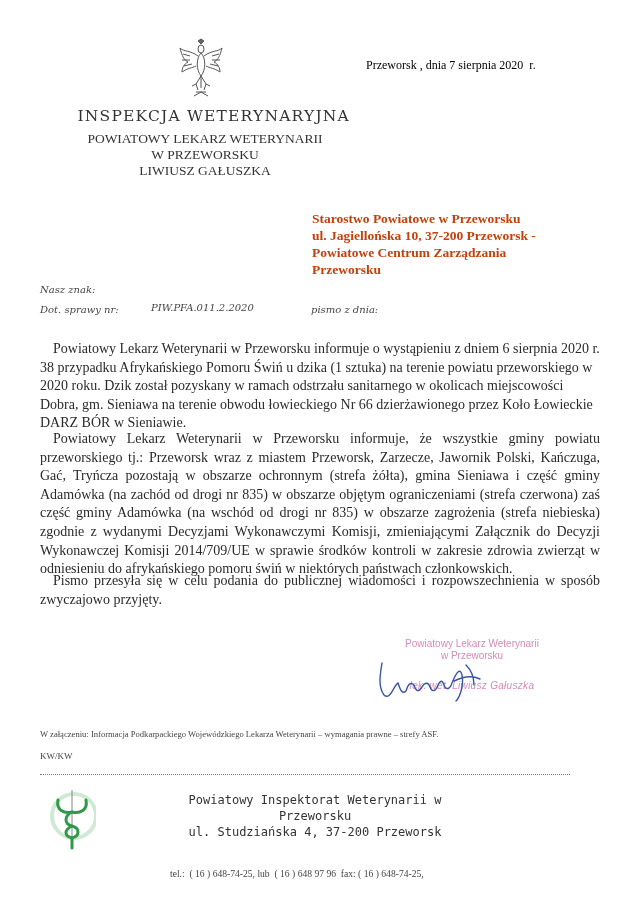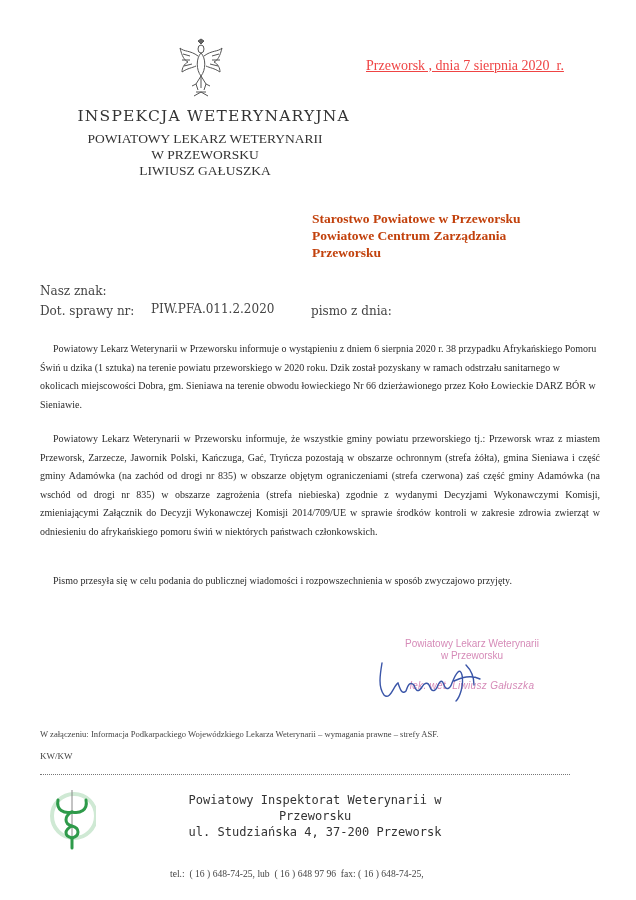"Przeworsk , dnia 7 sierpnia" .place-date { color: #ef4444 -> #000000; font-size: 14px -> 12px; text-decoration: underline -> none }
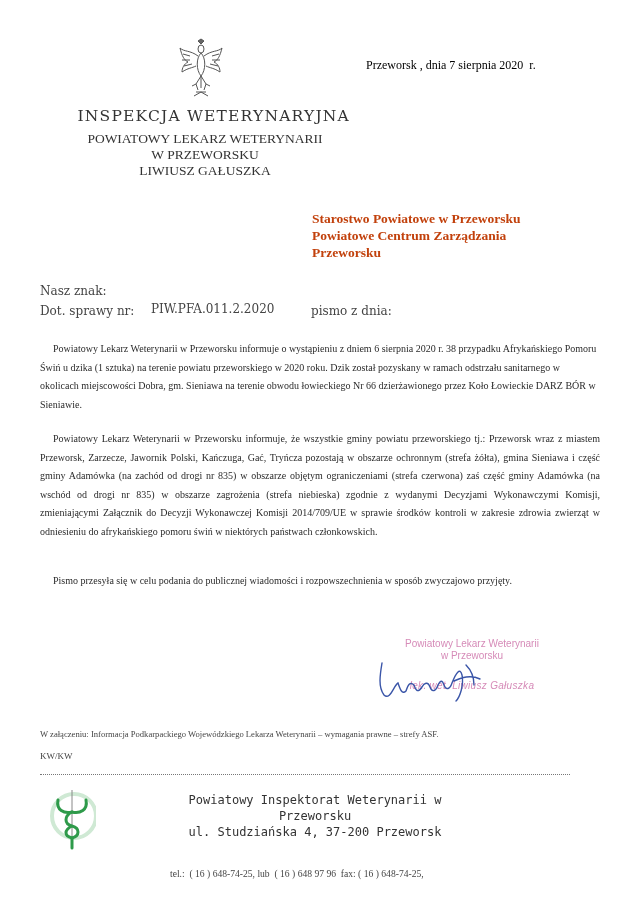"ul. Jagiellońska 10, 37-200 Przeworsk" div { html: none -> <div>ul. Jagiellońska 10, 37-200 Przeworsk -</div> }
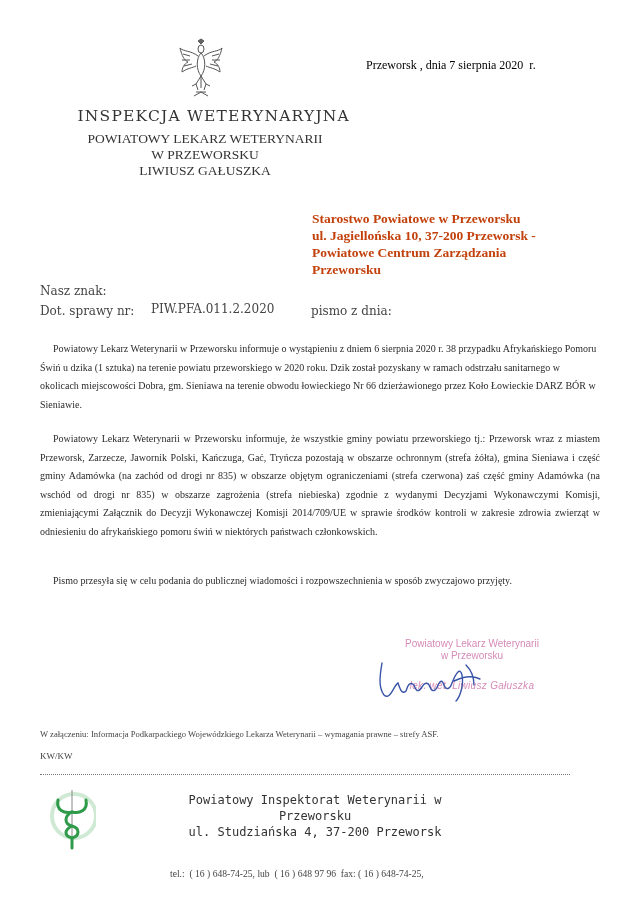"Nasz znak:" .ref { font-size: 12px -> 10px; font-style: none -> italic }
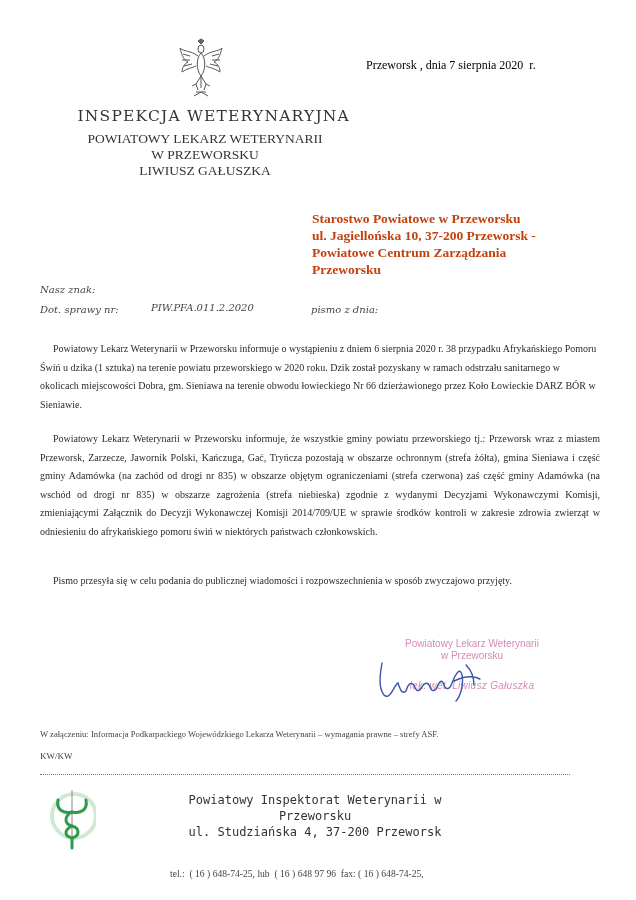"Powiatowy Lekarz Weterynarii w" .para { font-size: 10px -> 14px }
